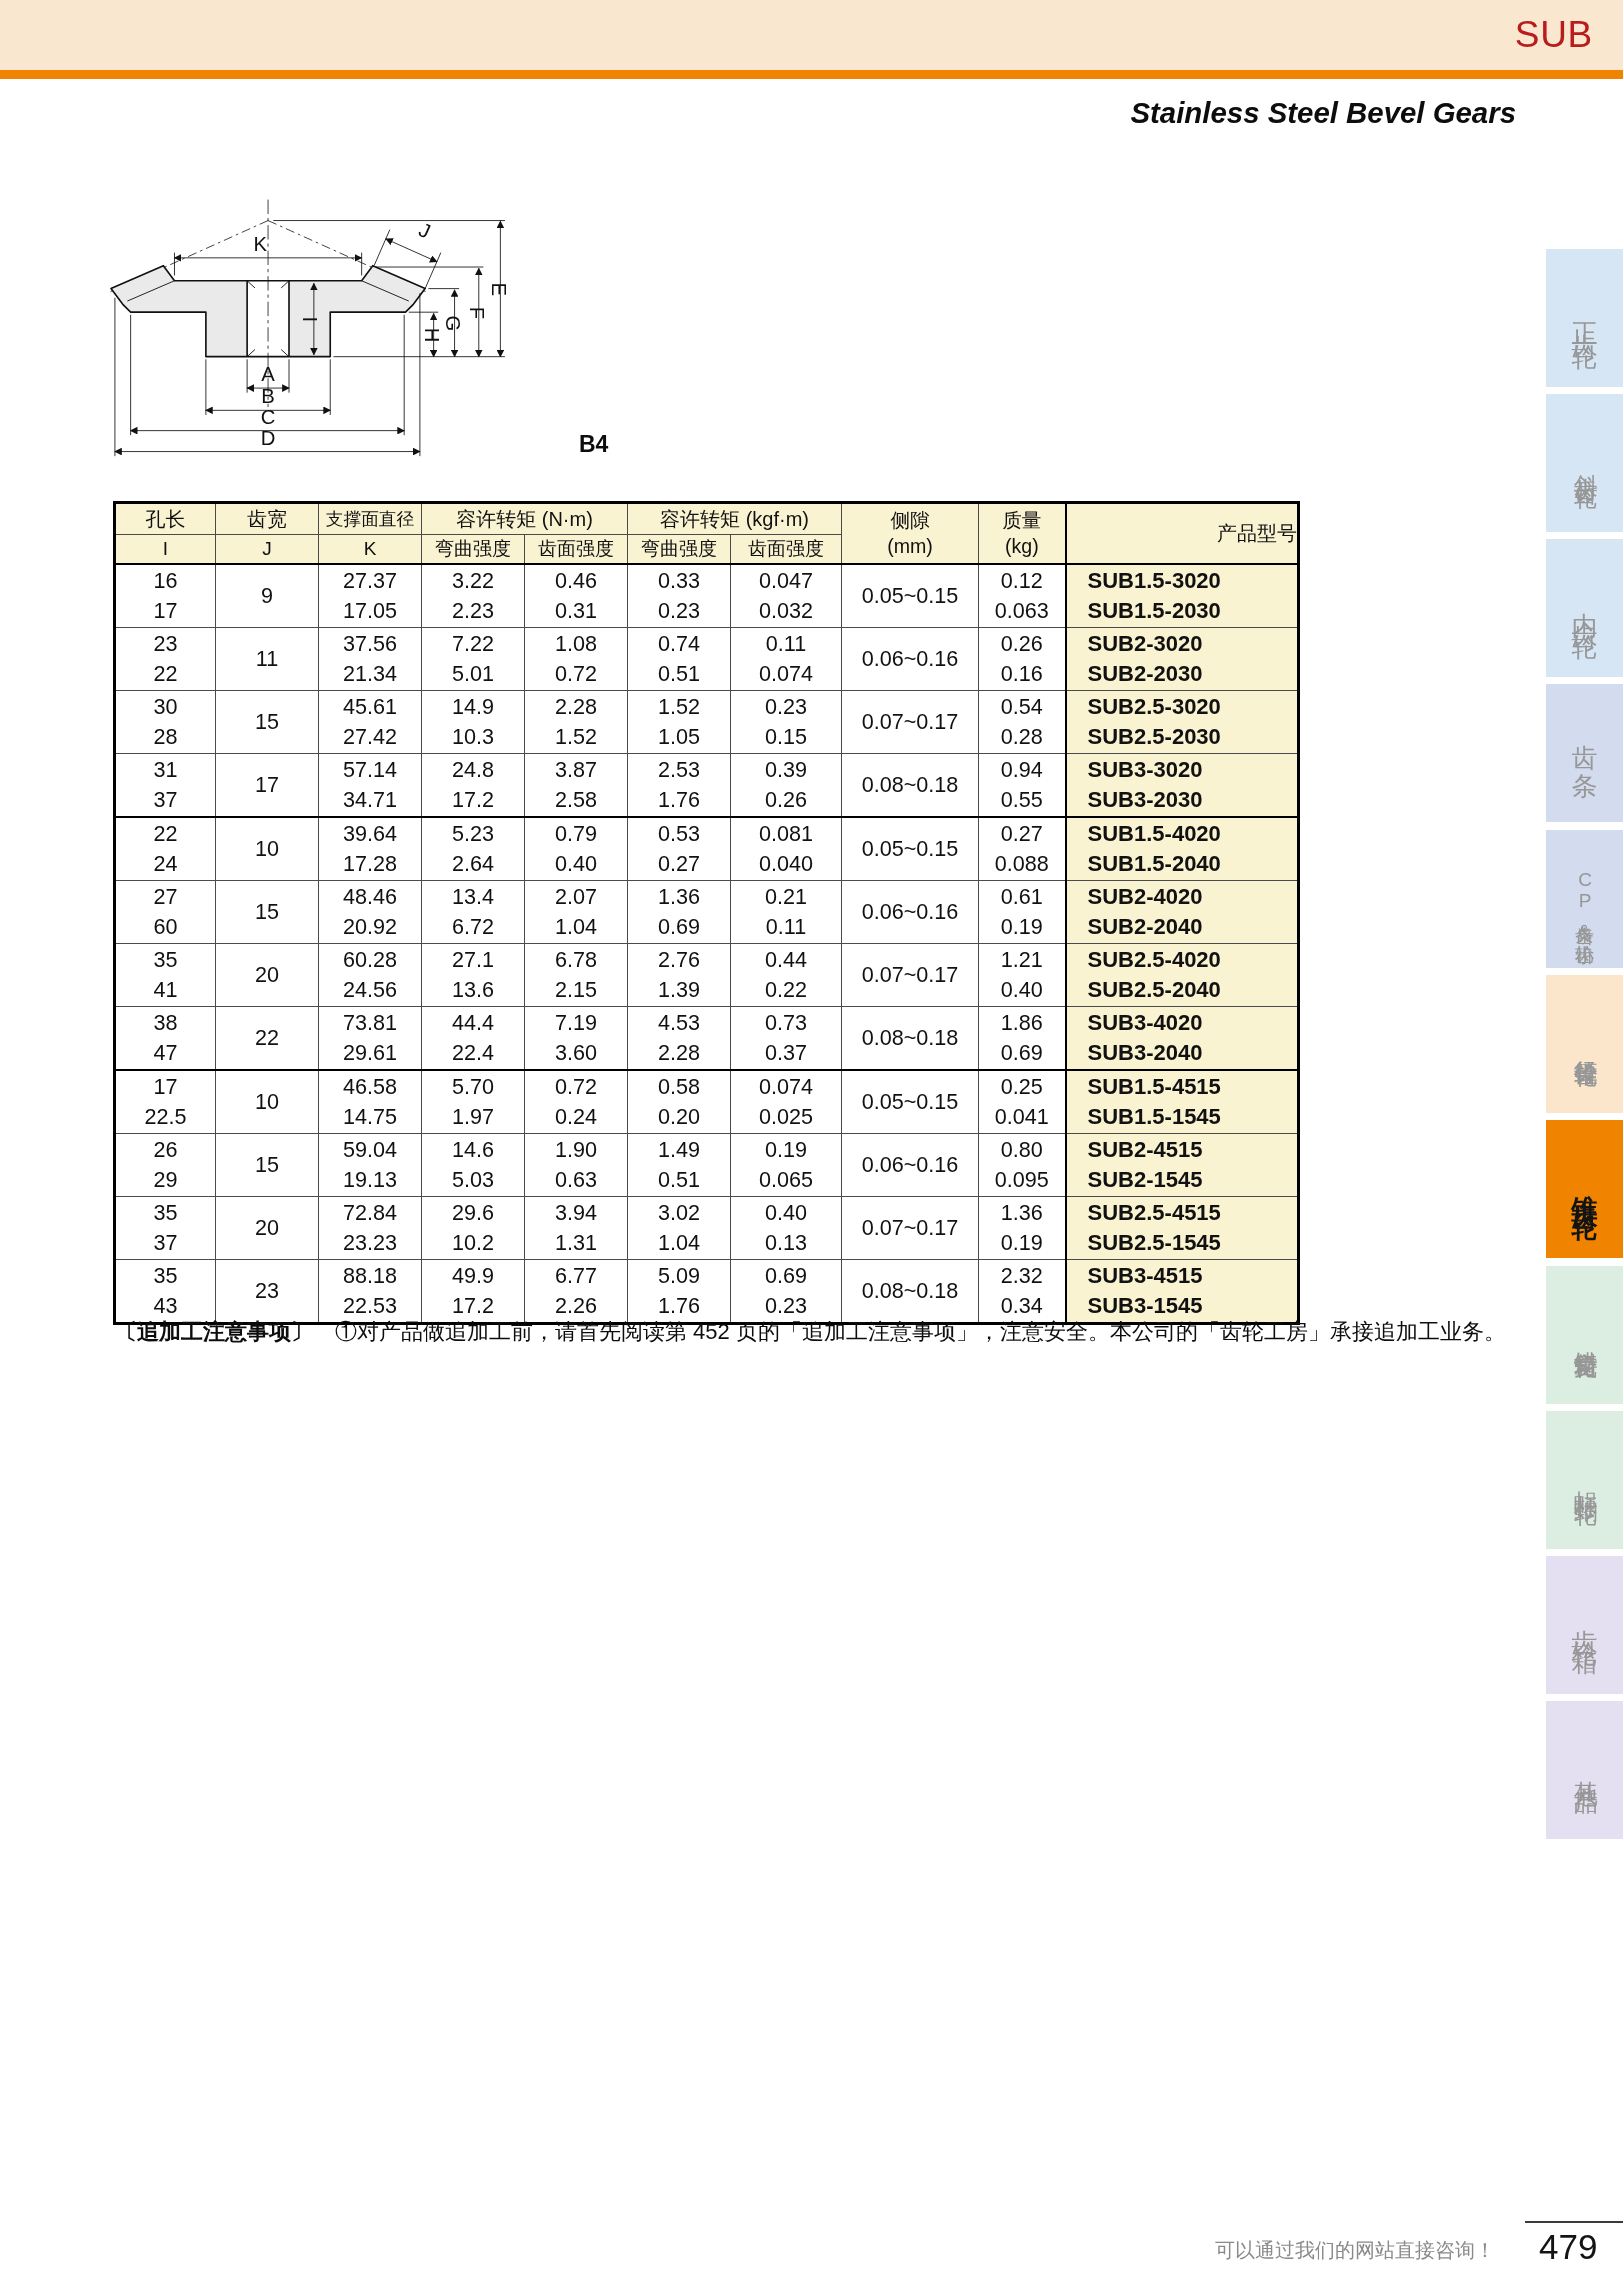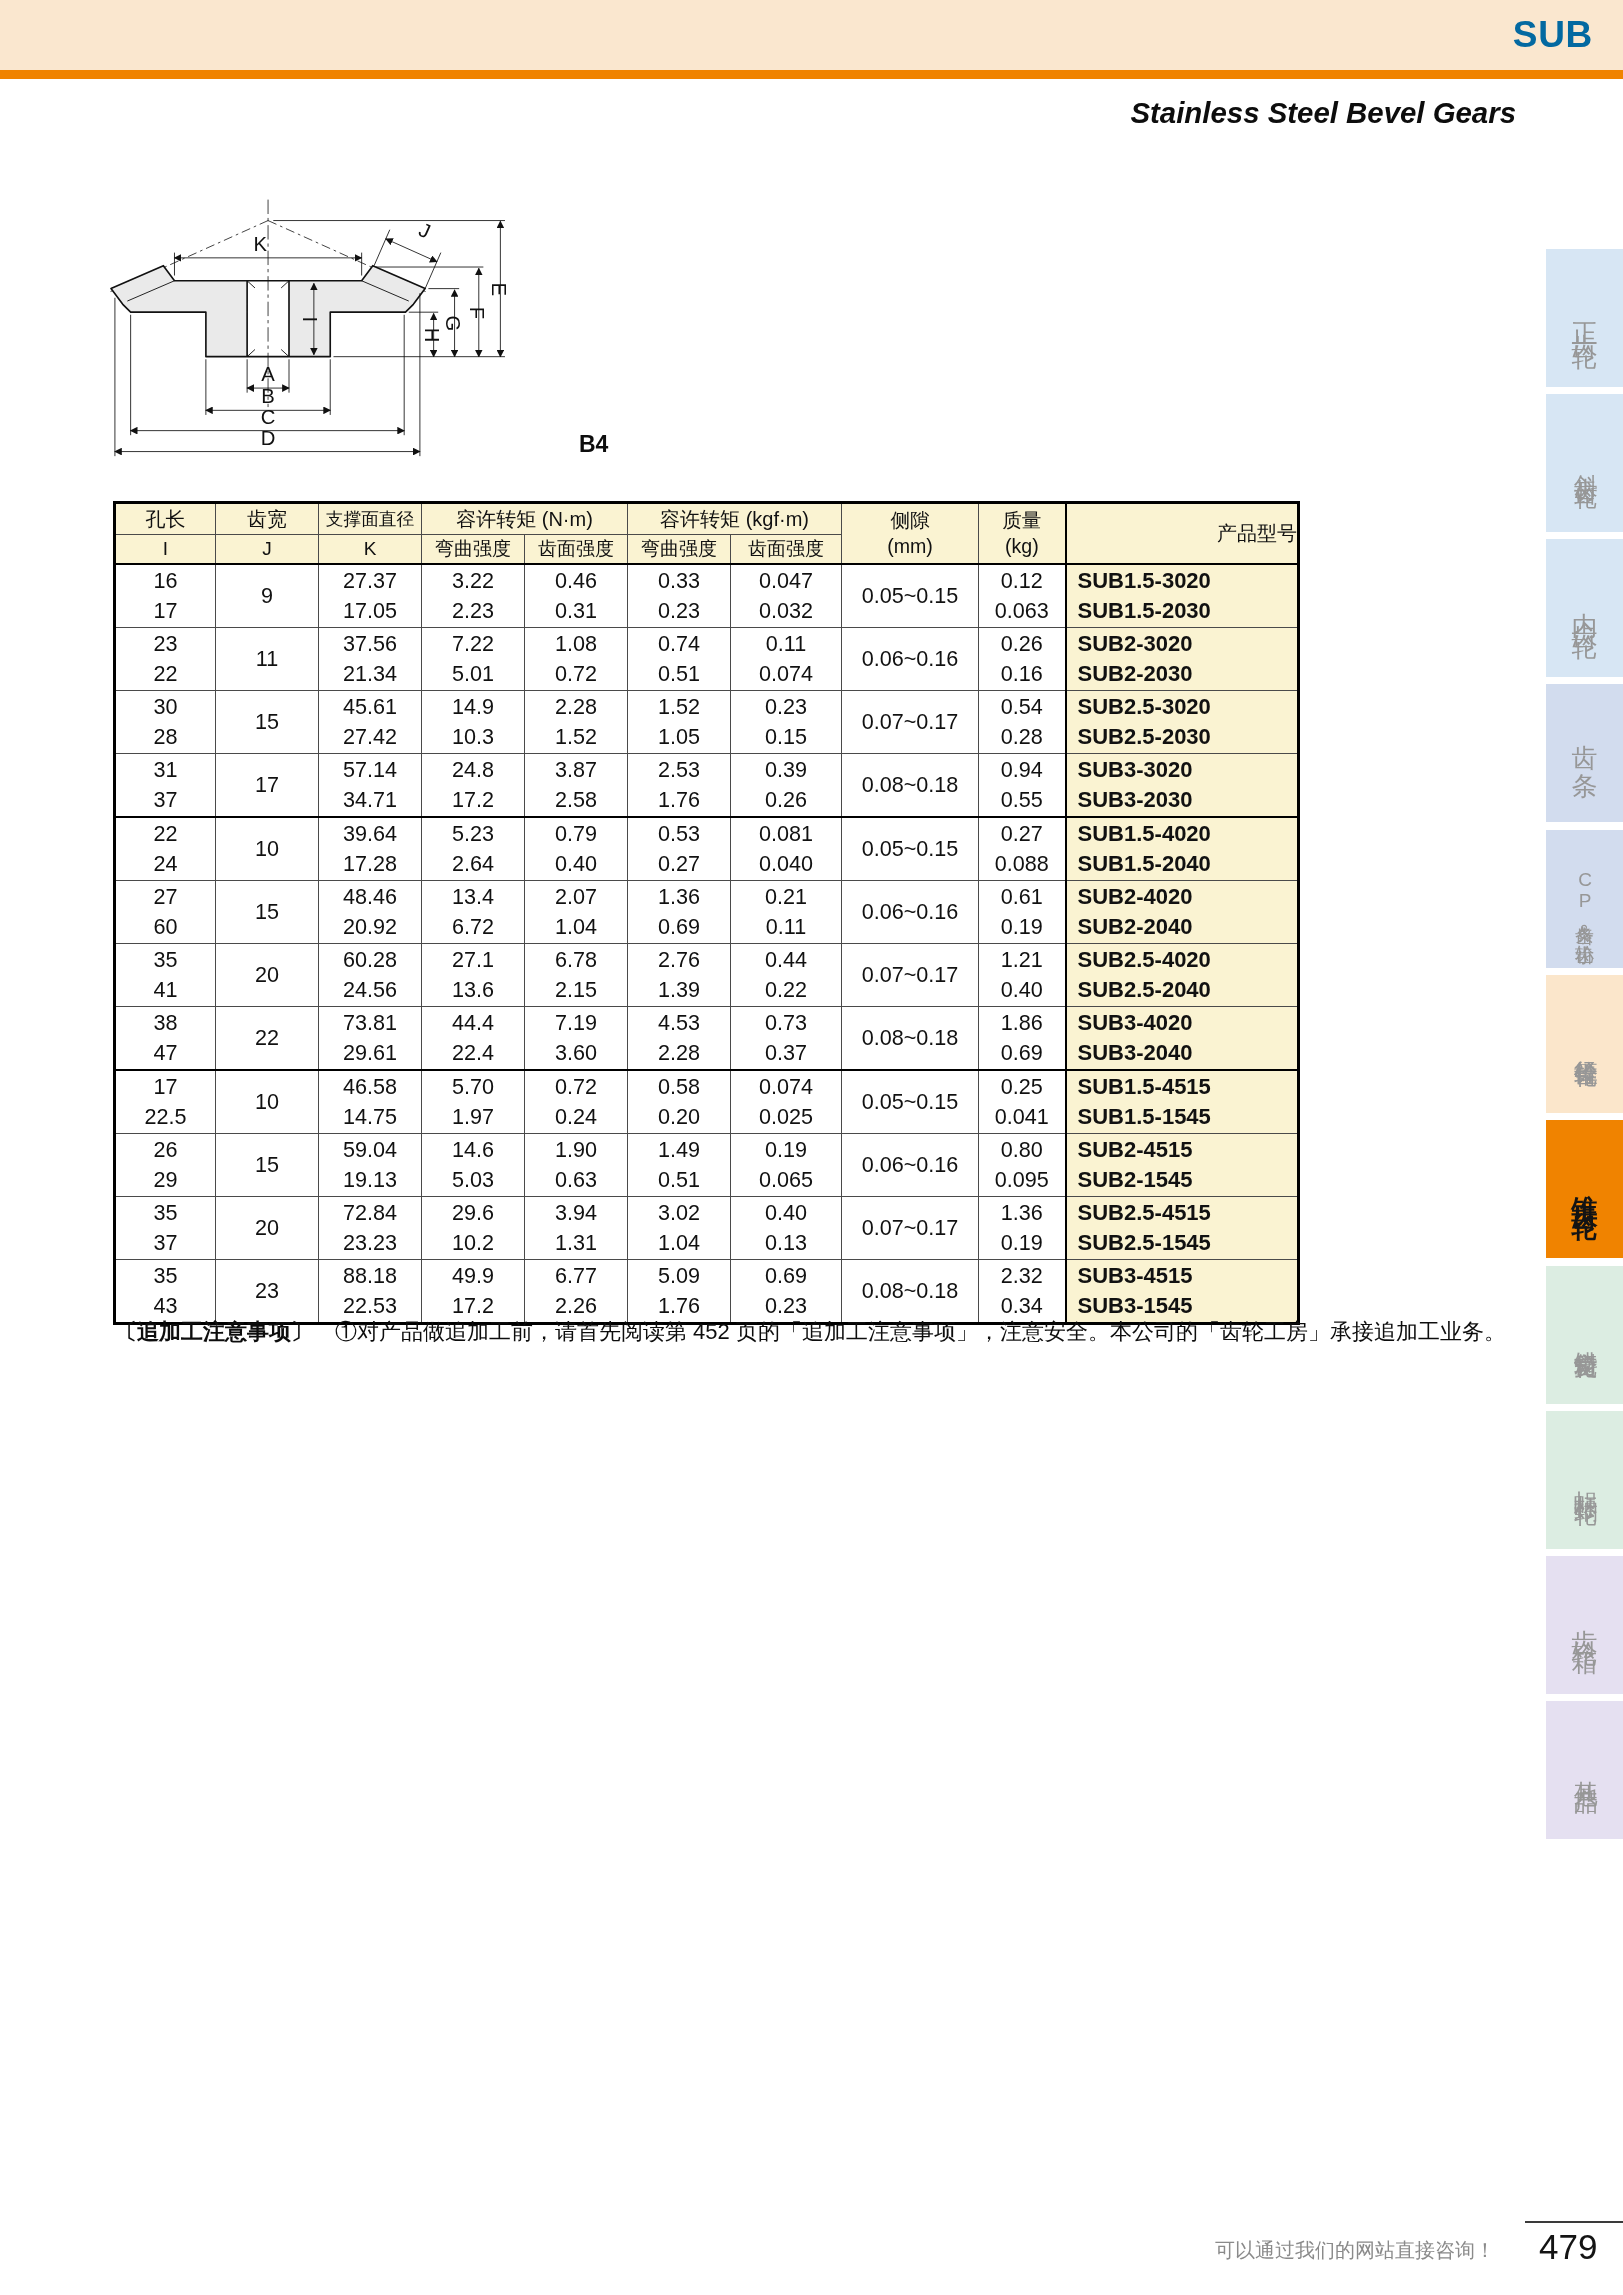"SUB" .sub-code { color: #0369a1 -> #b91c1c; font-weight: 700 -> 400 }
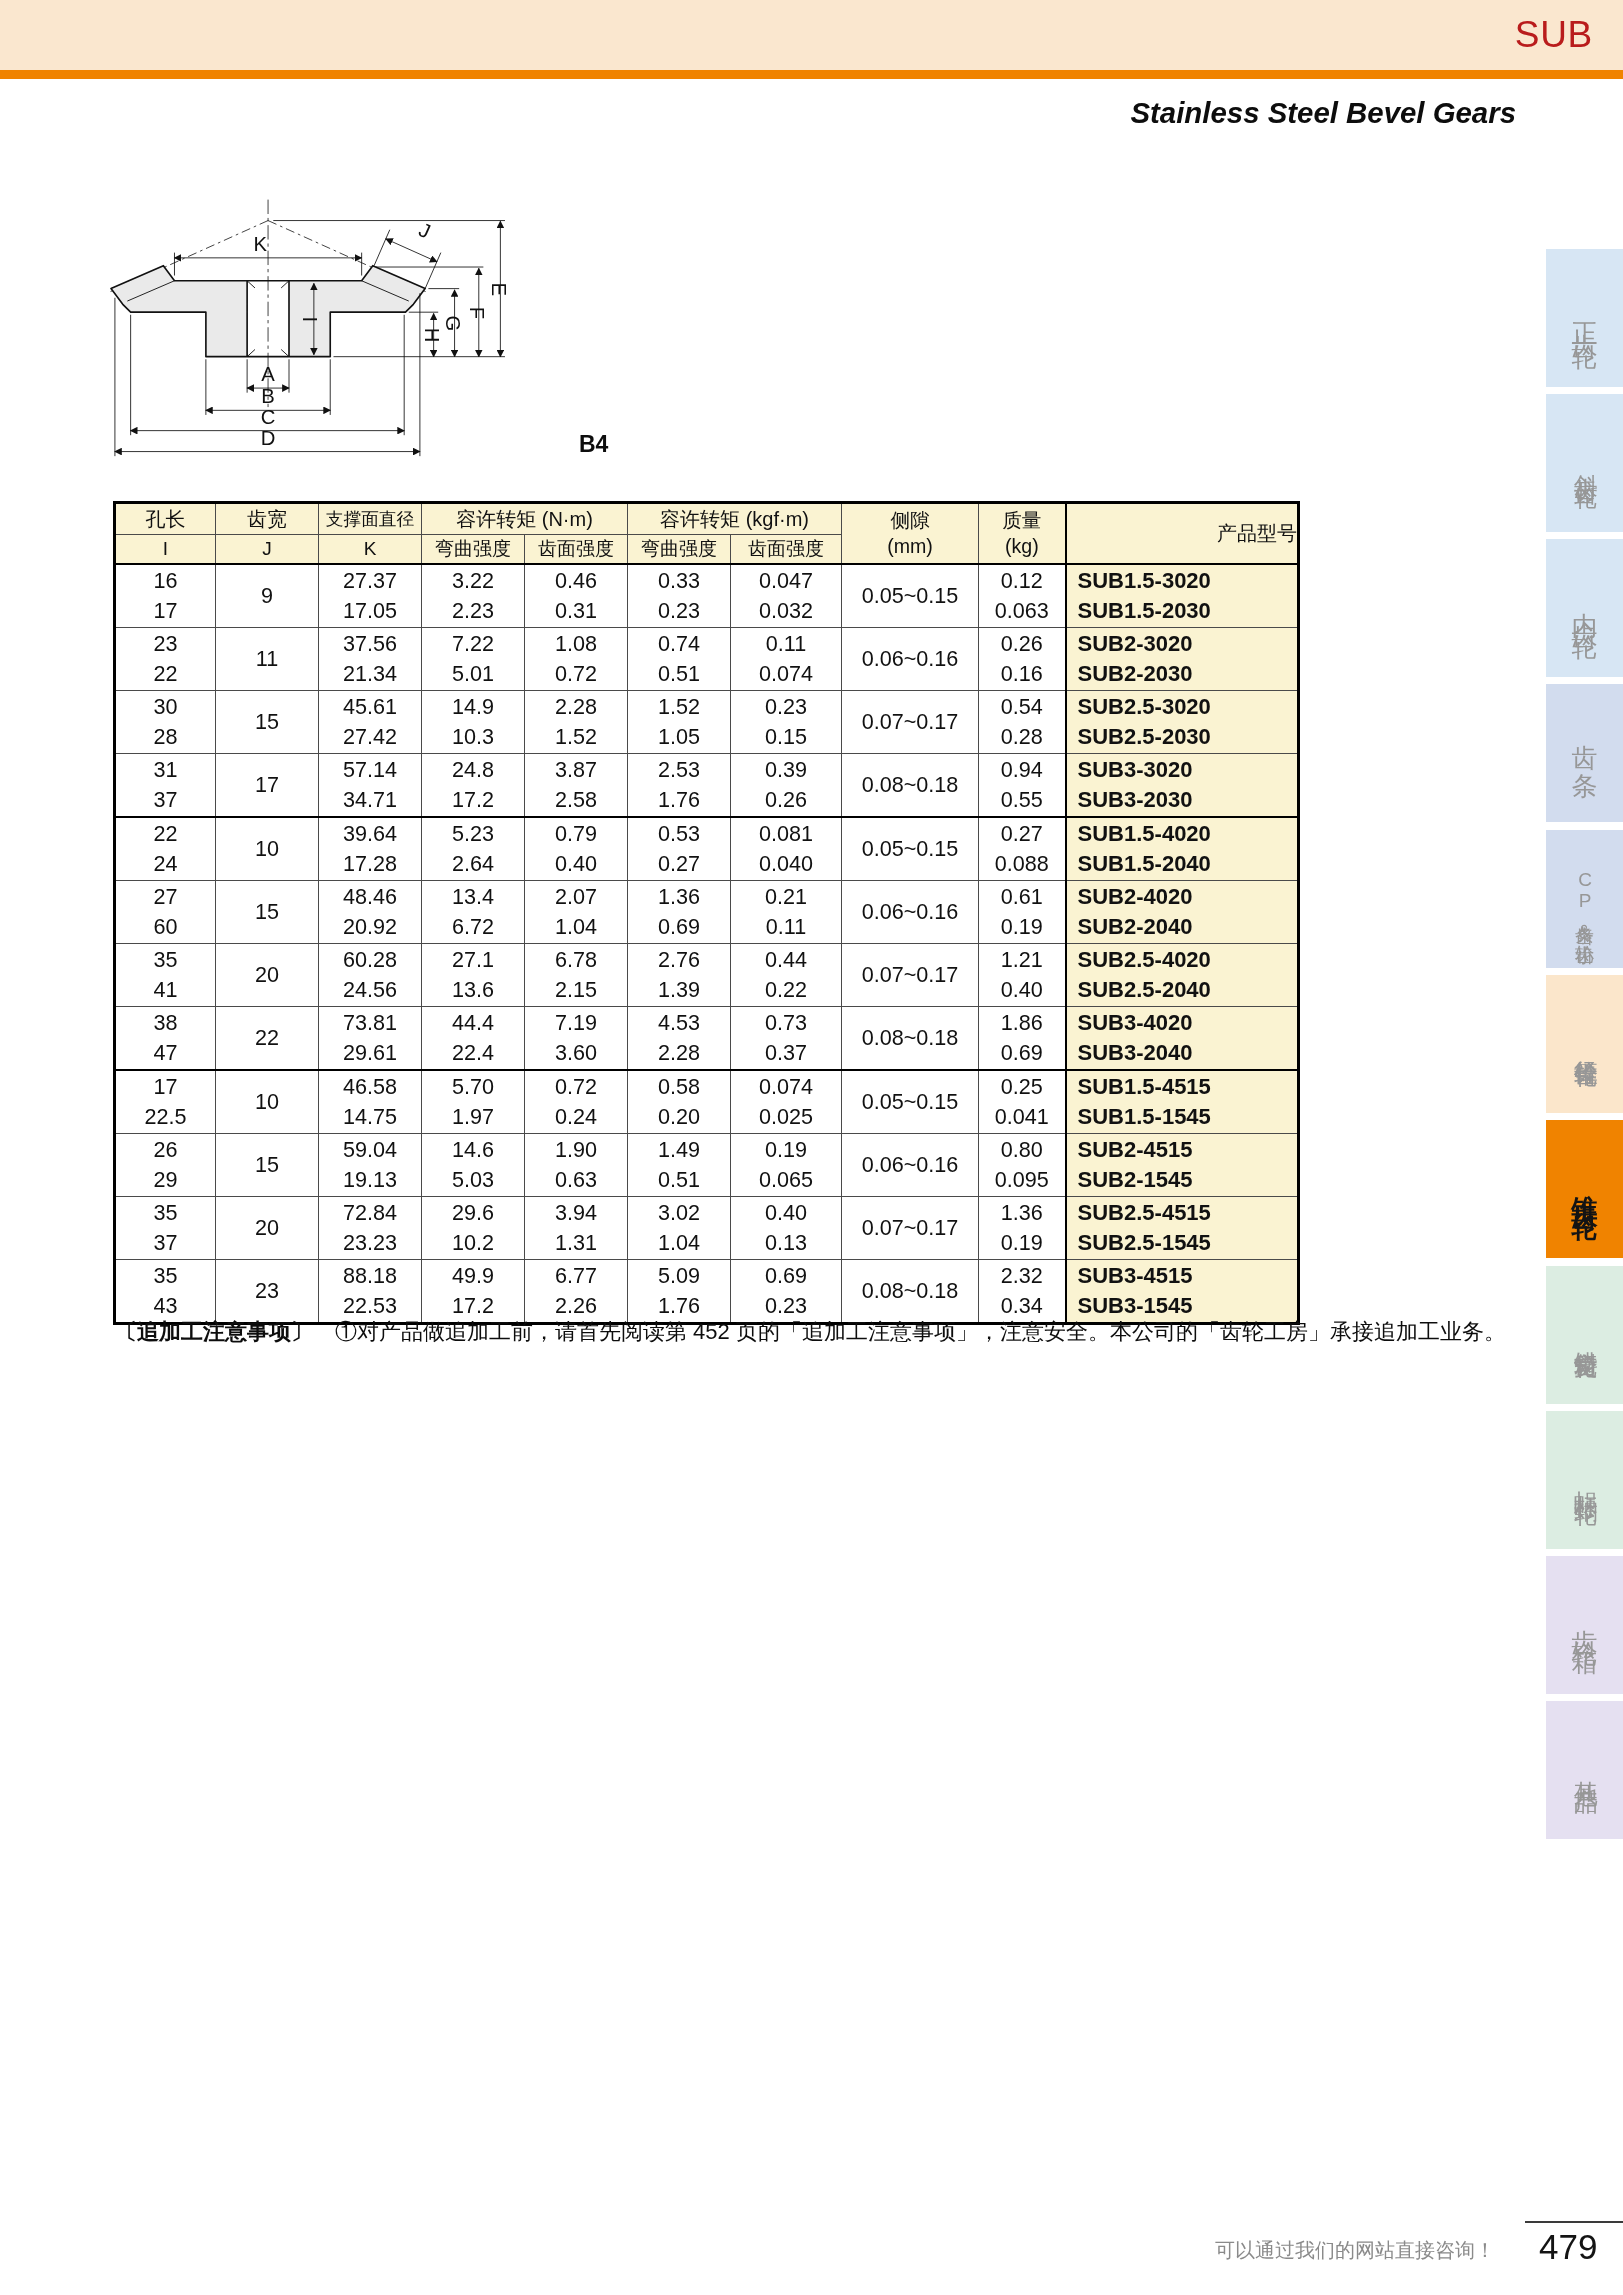"SUB1.5-3020" td.cmodel div { padding-left: 11px -> 21px }
